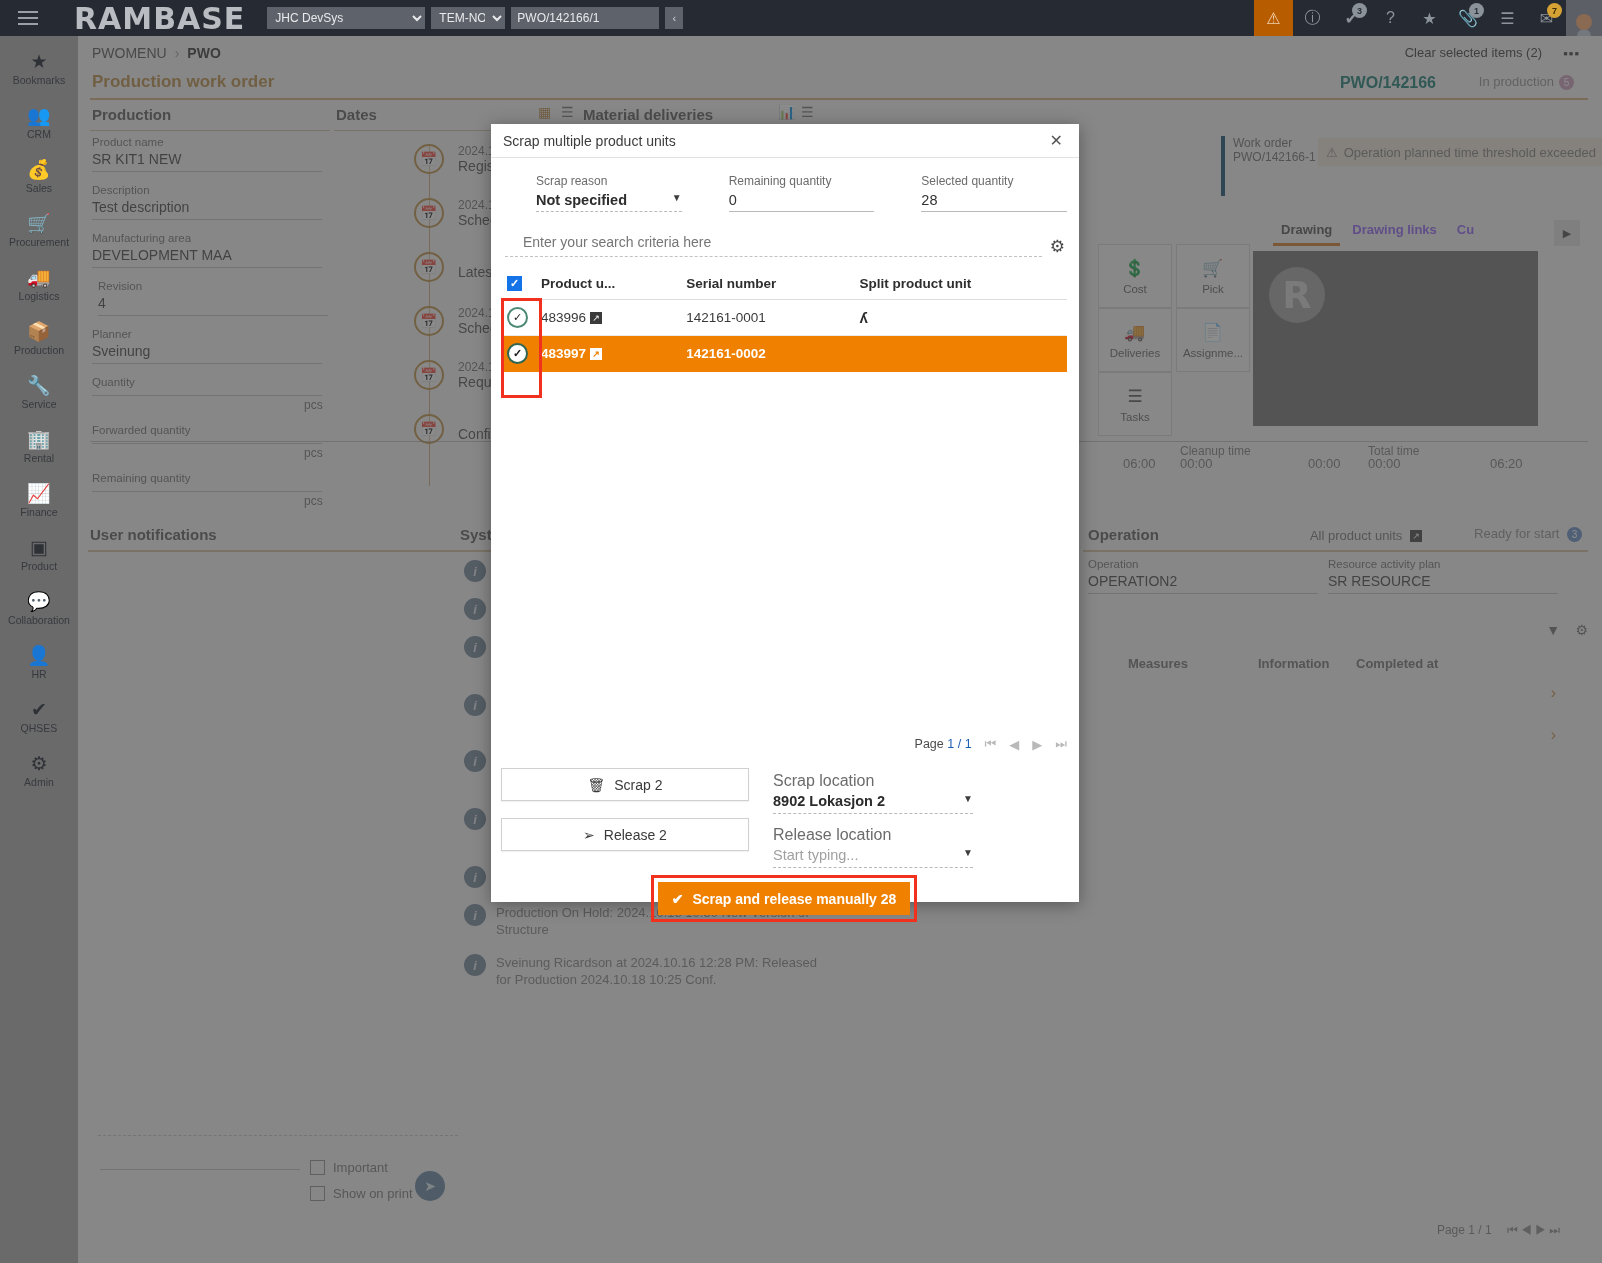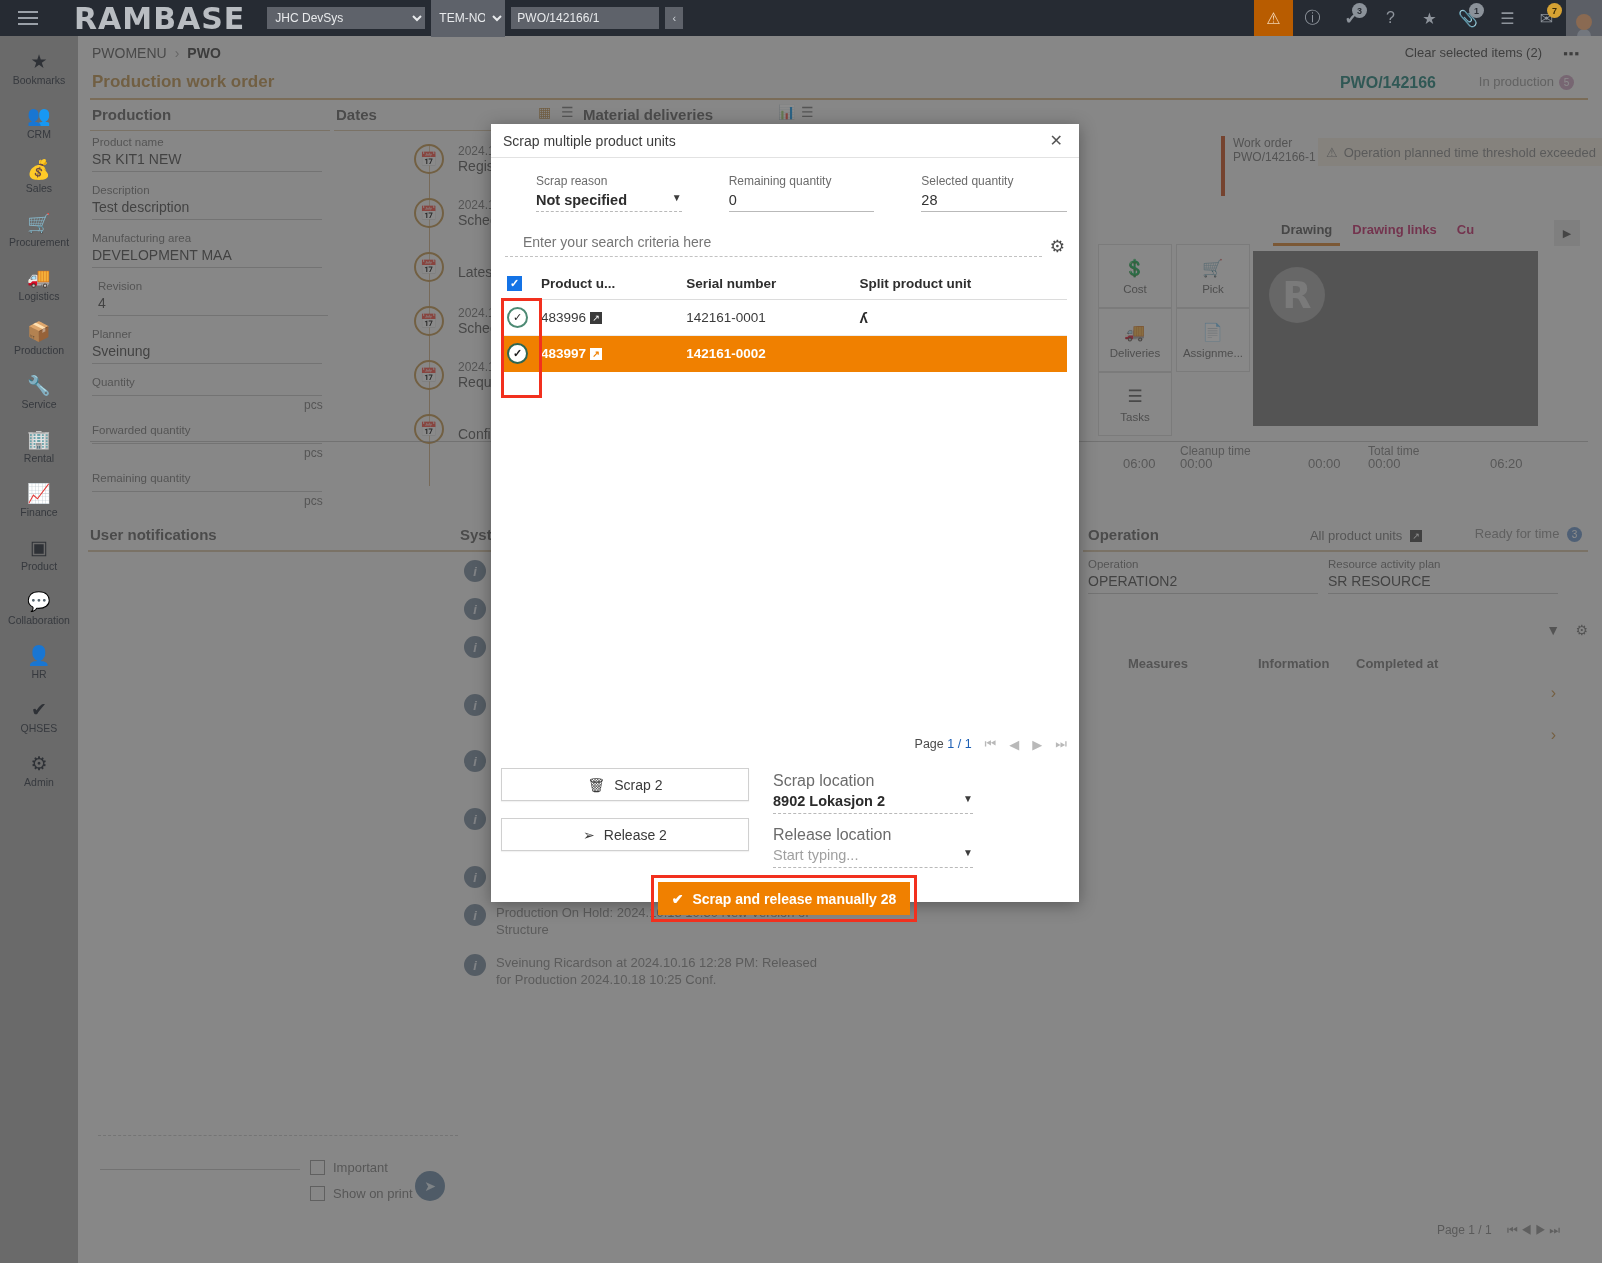"TEM-NO" .sel-tem { height: 38px -> 22px }
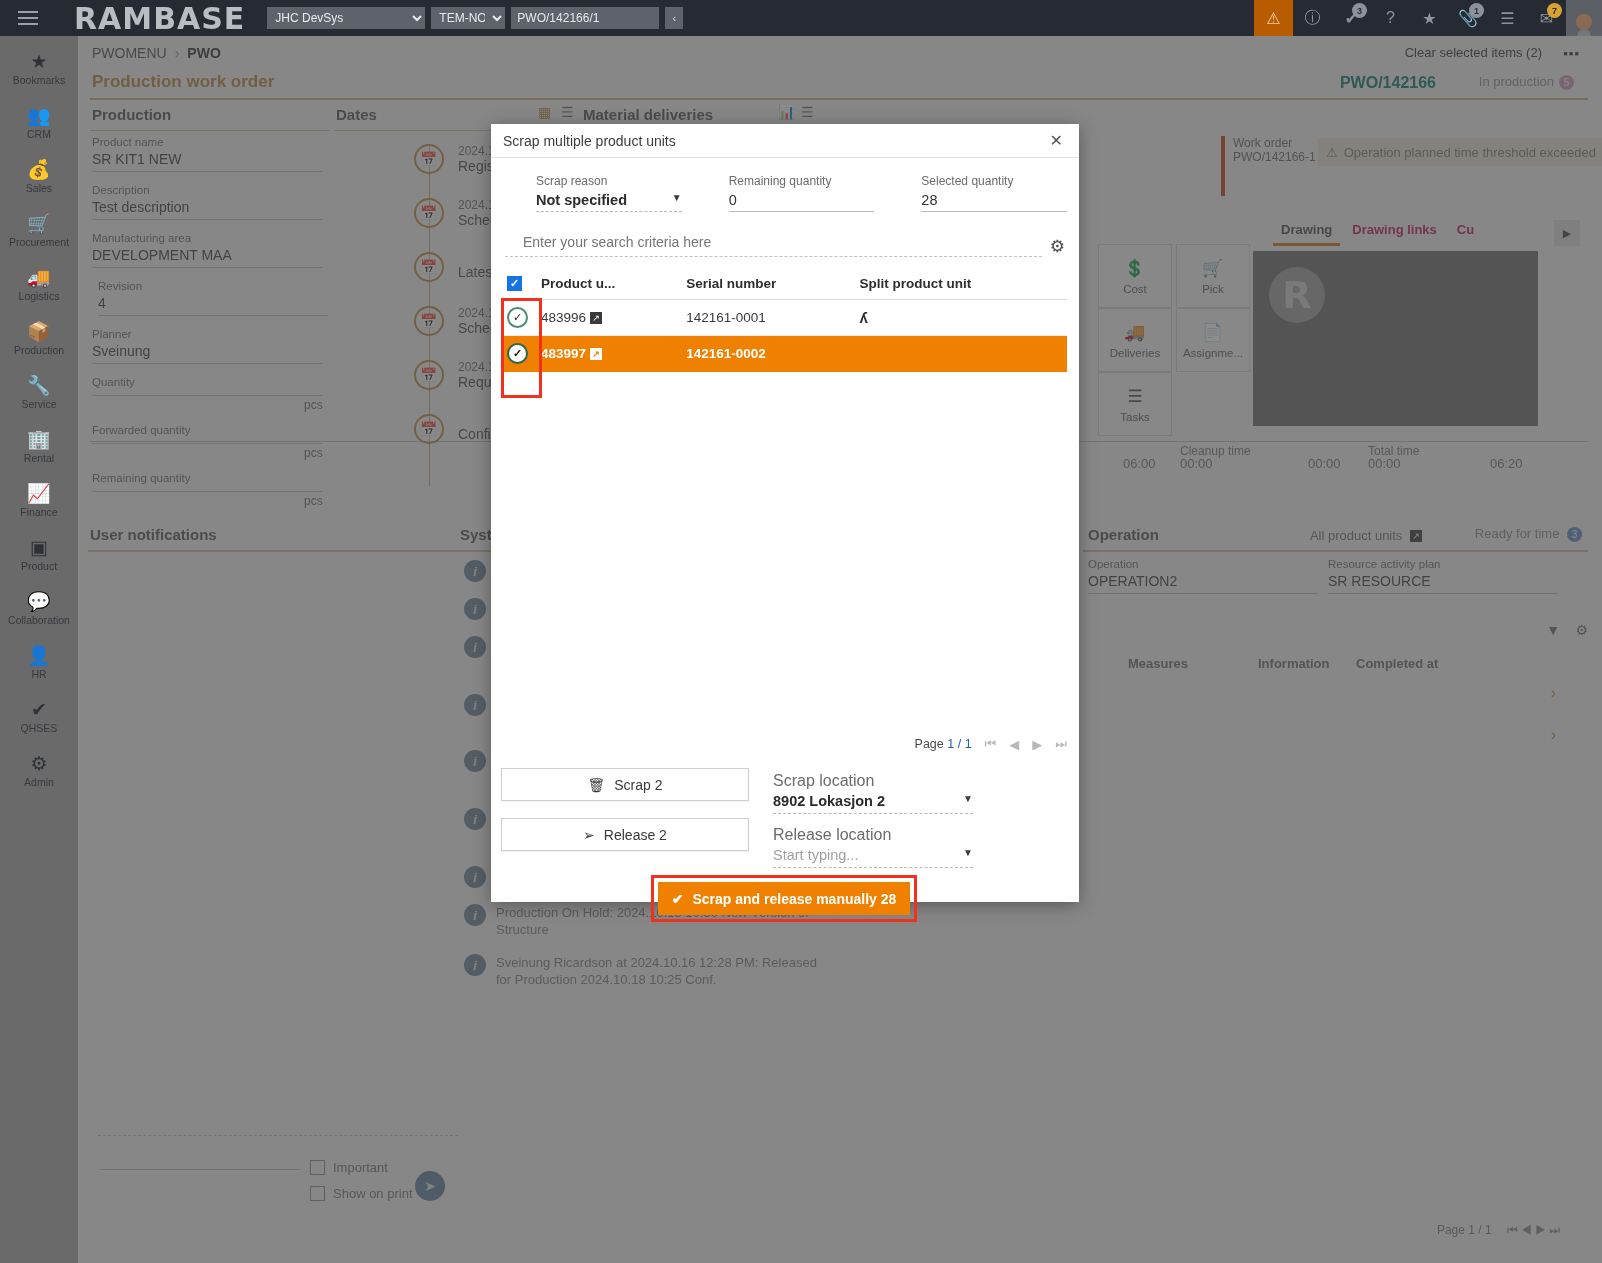"Work order" .wobox { border-left: 4px solid #c2410c -> 4px solid #0c4a6e }
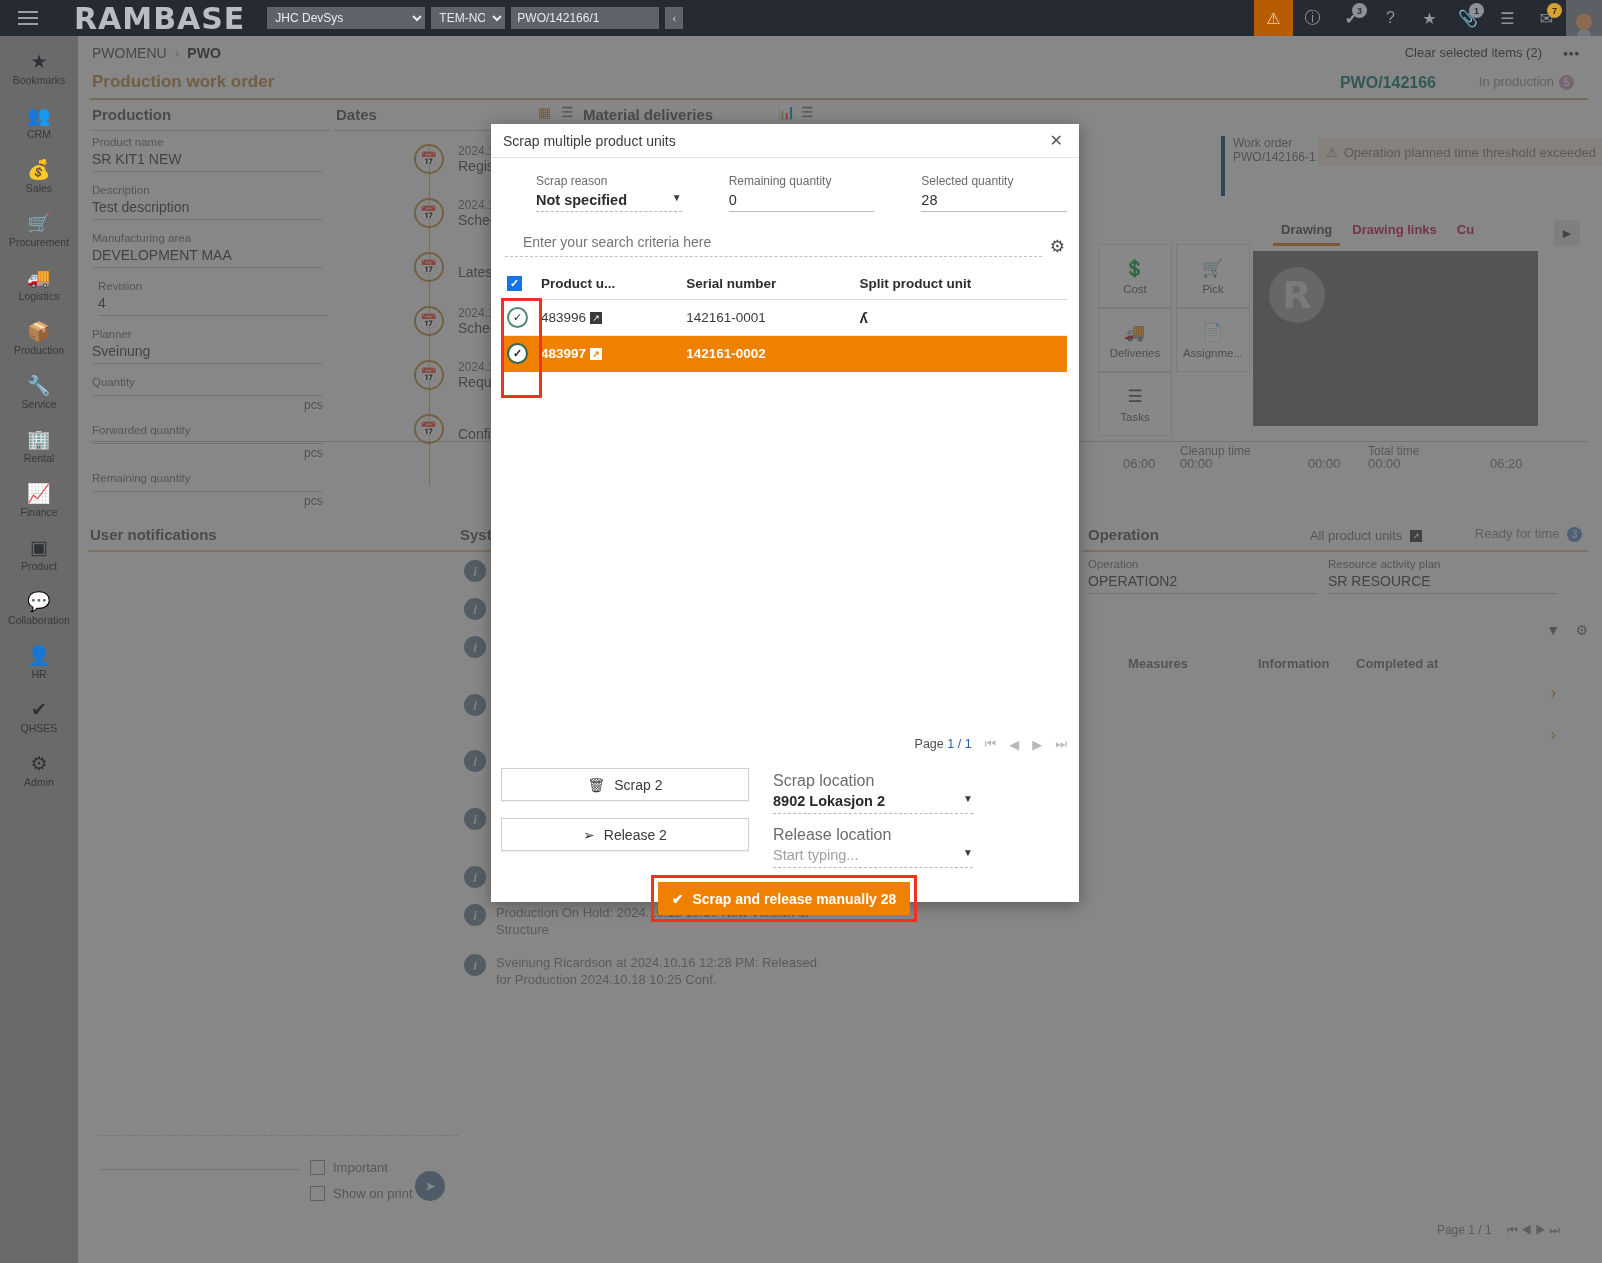"Drawing links" .tabbar .tab { color: #be185d -> #8b5cf6 }
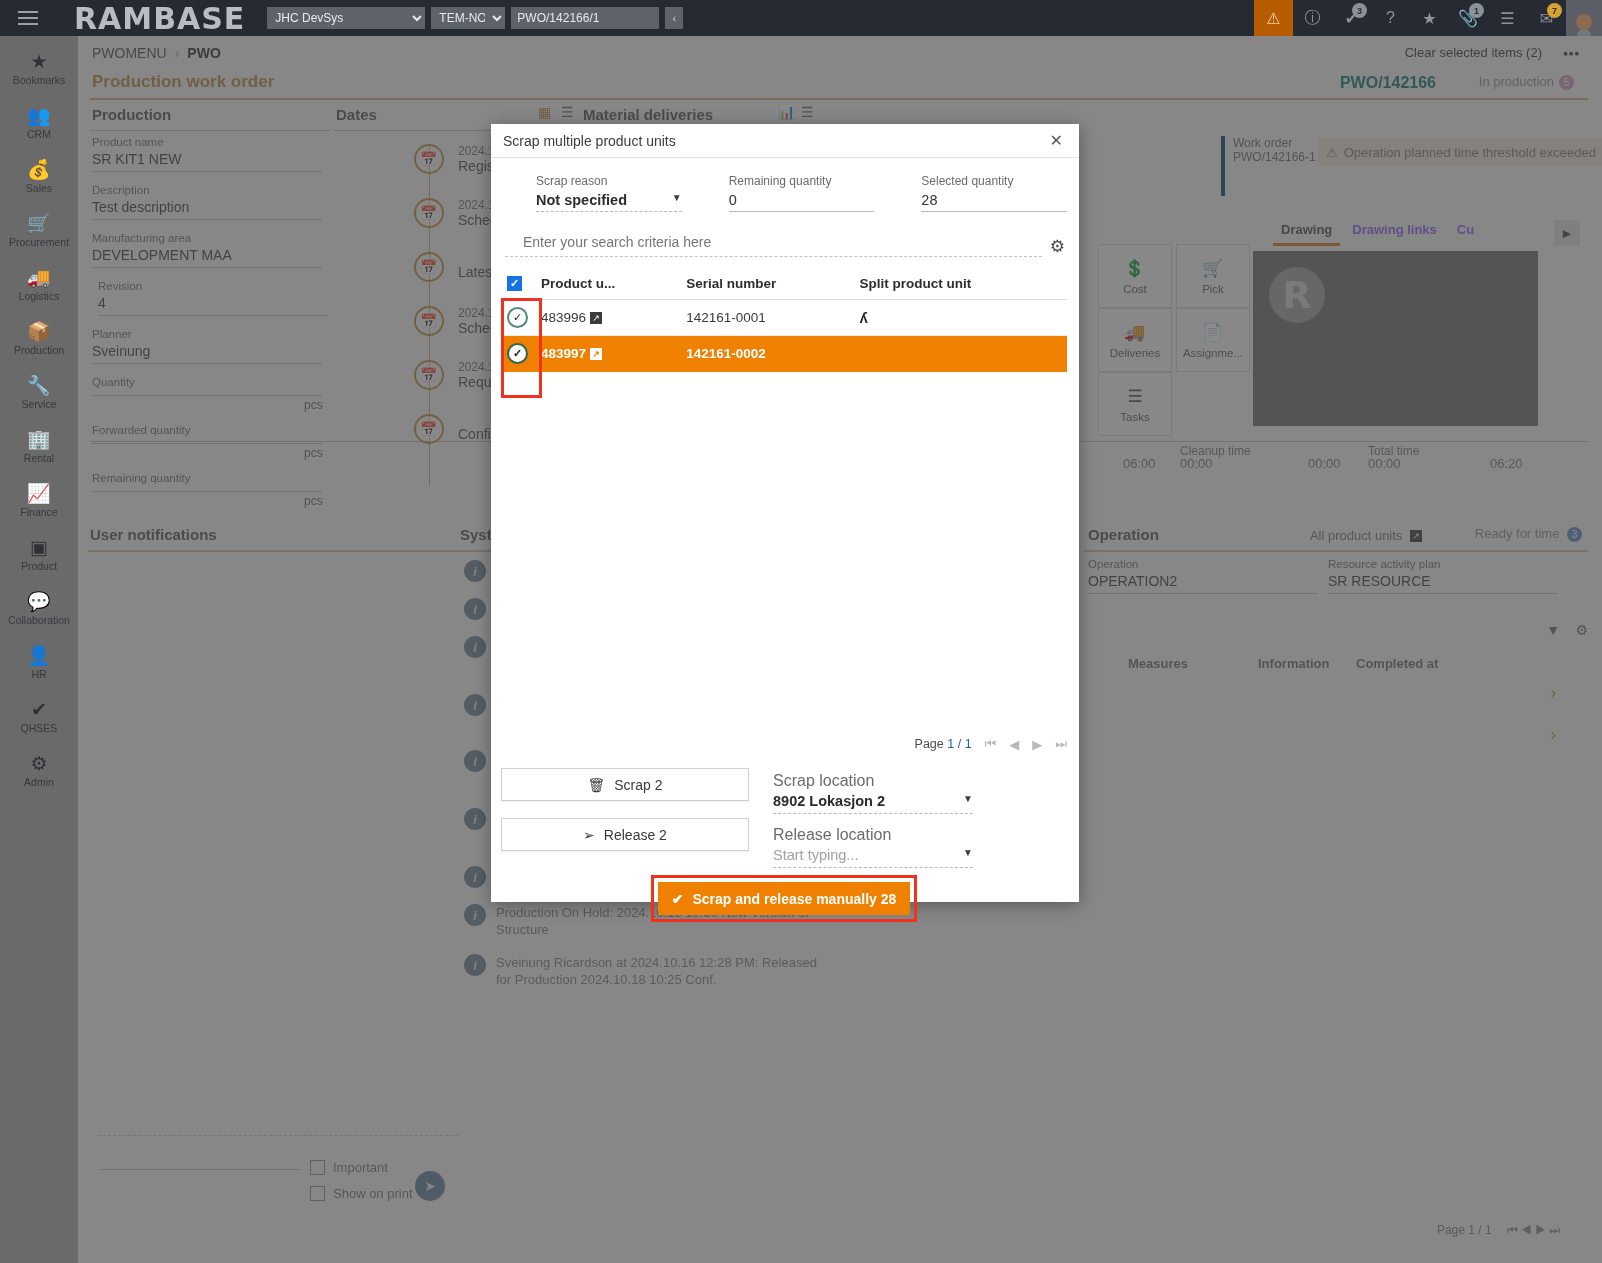"Ready for time" span { text: time -> start }
